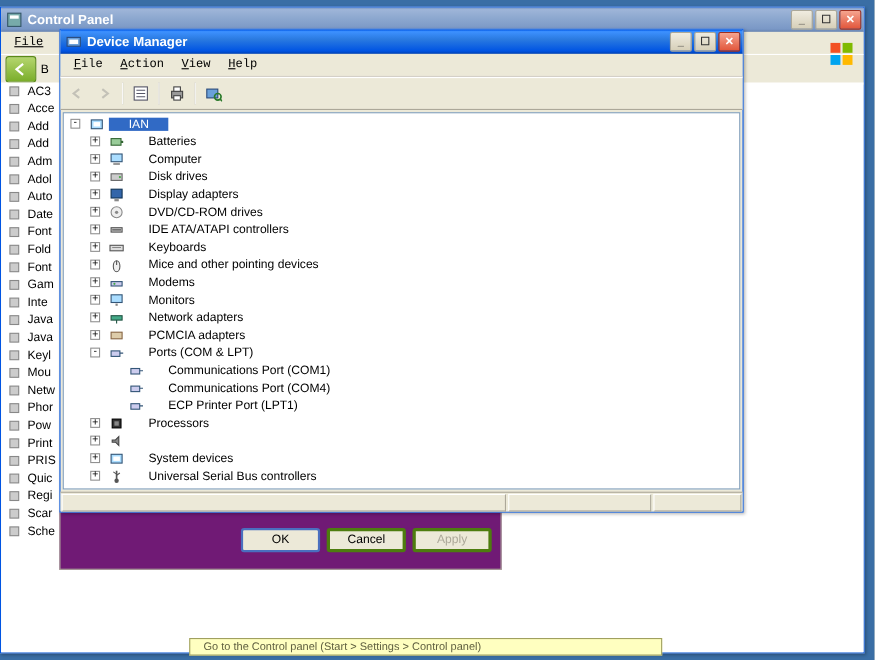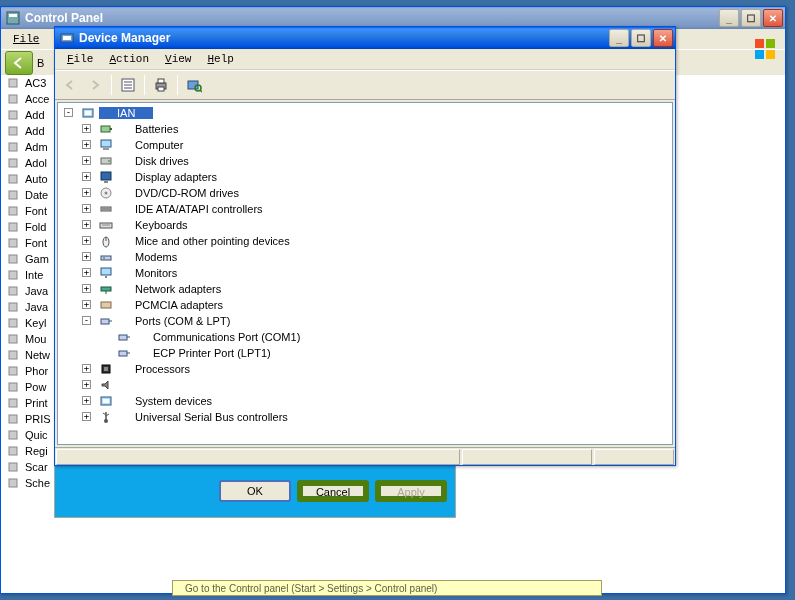"Communications Port (COM4)" li { html: none -> <li> <div> <span></span> <span></span> <span></span> <span> <svg> <rect></rect> <line></line> </svg> </span> <span>Communications Port (COM4)</span> </div> </li> }
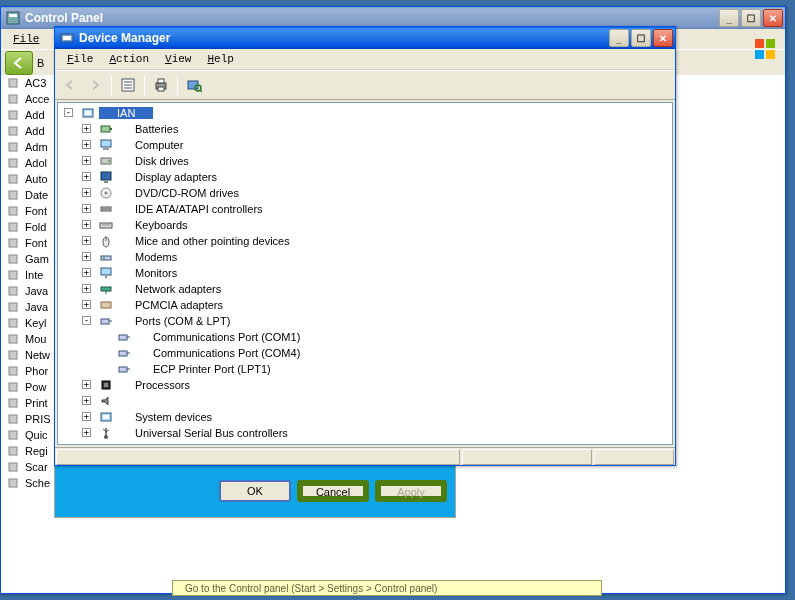"OK" .dialog { background: #0ea5e9 -> #701a75 }
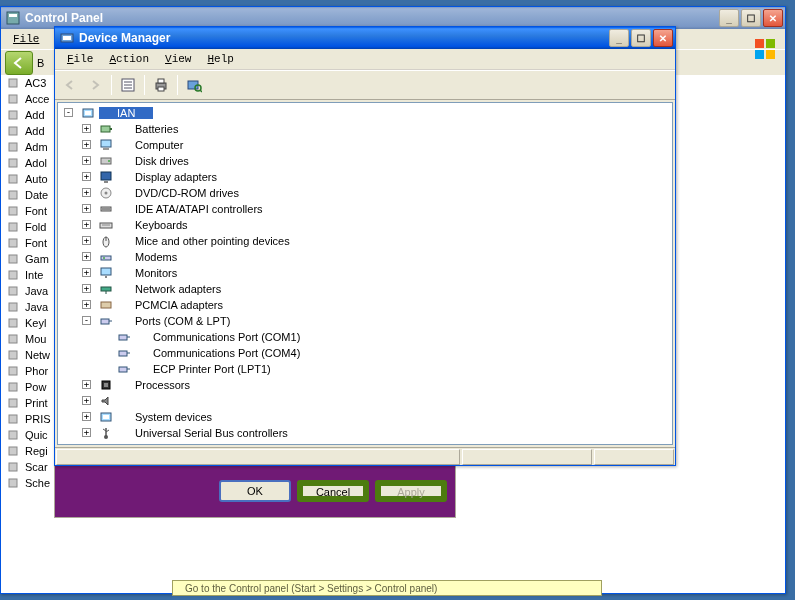"Cancel" .dlg-btn { border: 6px solid #4d7c0f -> 3px solid #4d7c0f }
